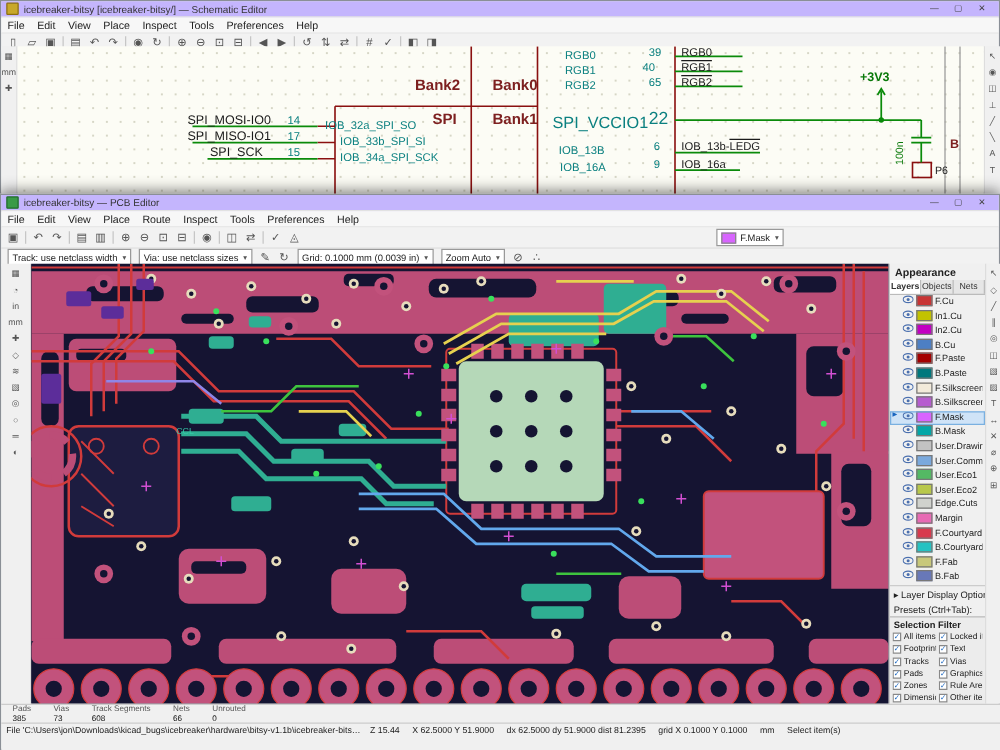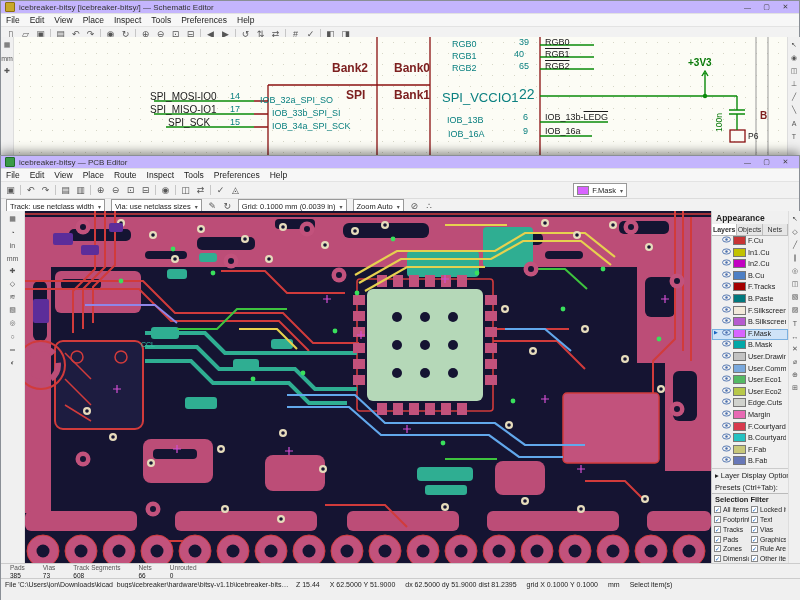"F.Tracks" span.l-name { text: F.Tracks -> F.Paste }
